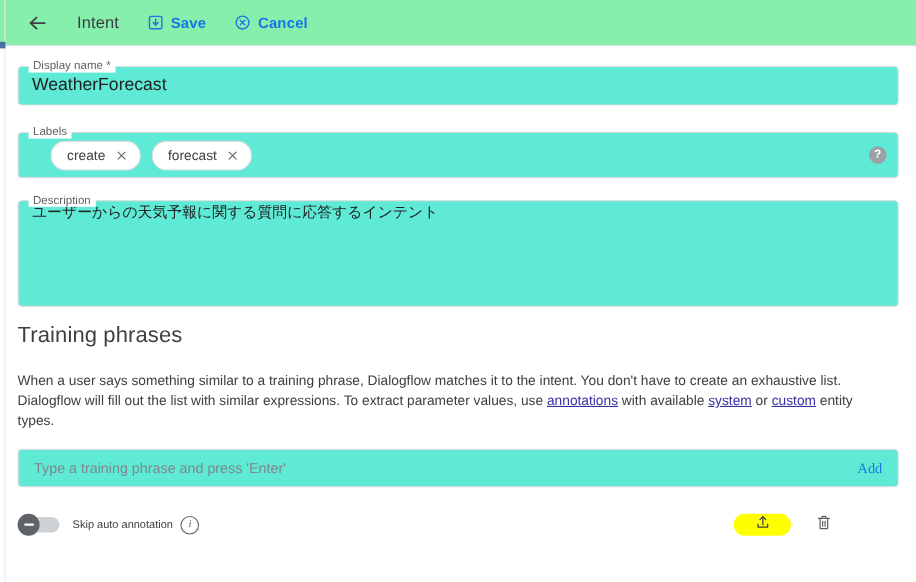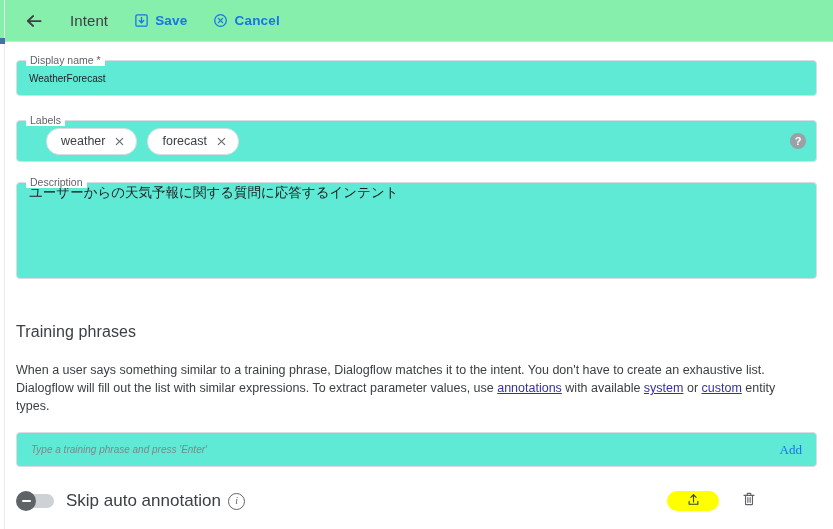"WeatherForecast" .field-value { font-size: 10px -> 16px }
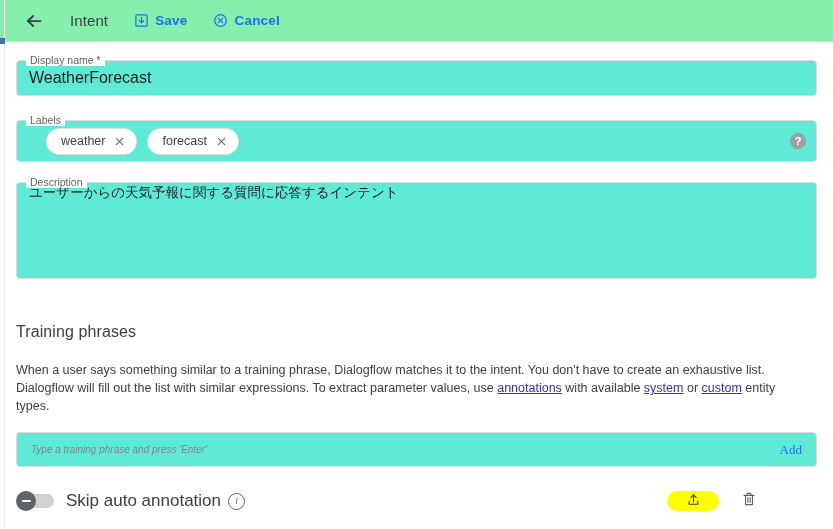"weather" span { text: weather -> create }
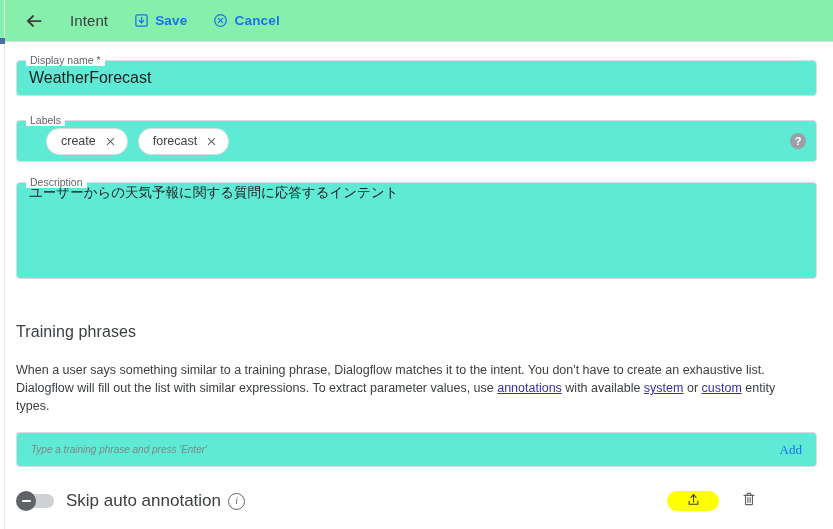"Training phrases" .section-title { font-size: 16px -> 20px; margin-top: 44px -> 15px }
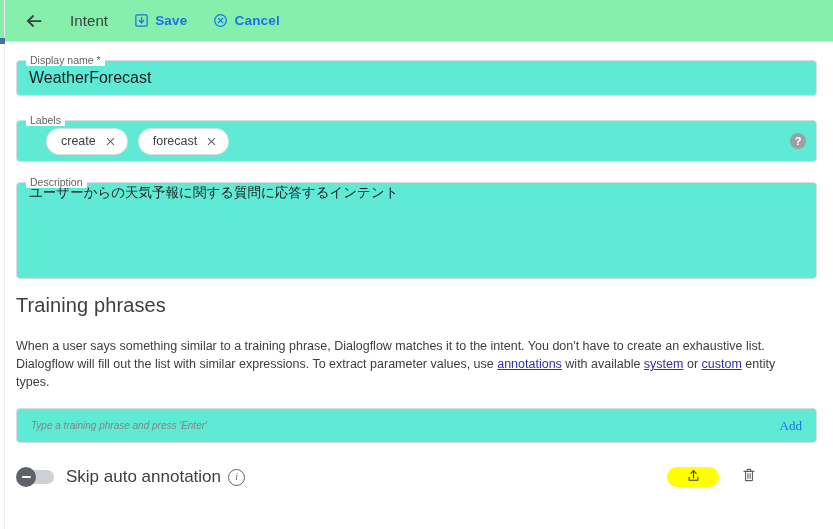"Type a training phrase and" #training-phrase-row input { font-size: 10px -> 13px; font-style: italic -> none }
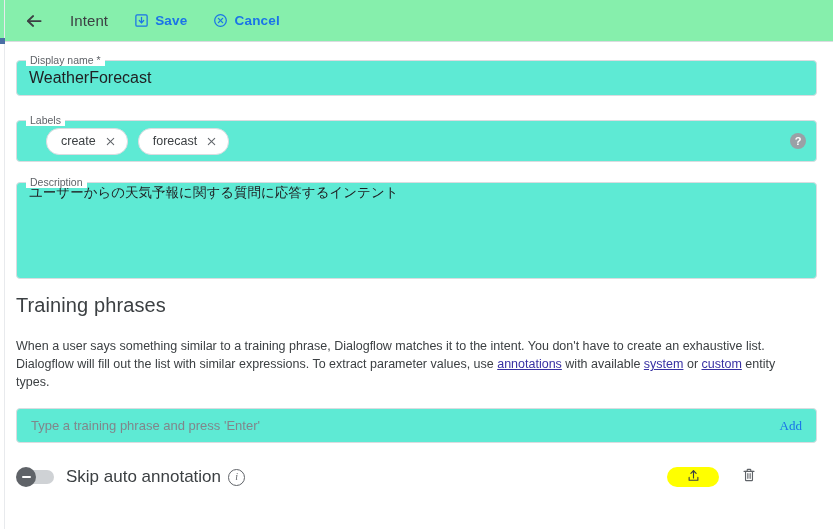"Skip auto annotation" .toggle-label { font-size: 17px -> 10px }
